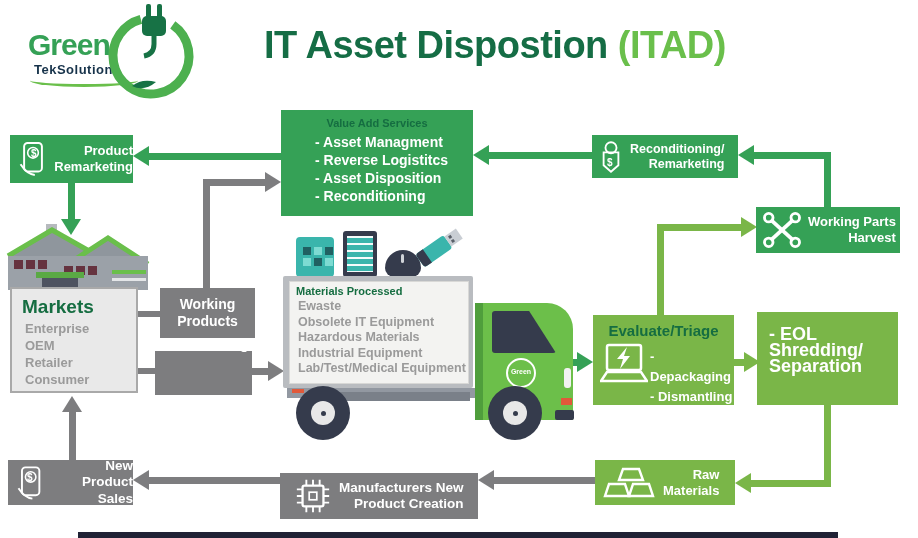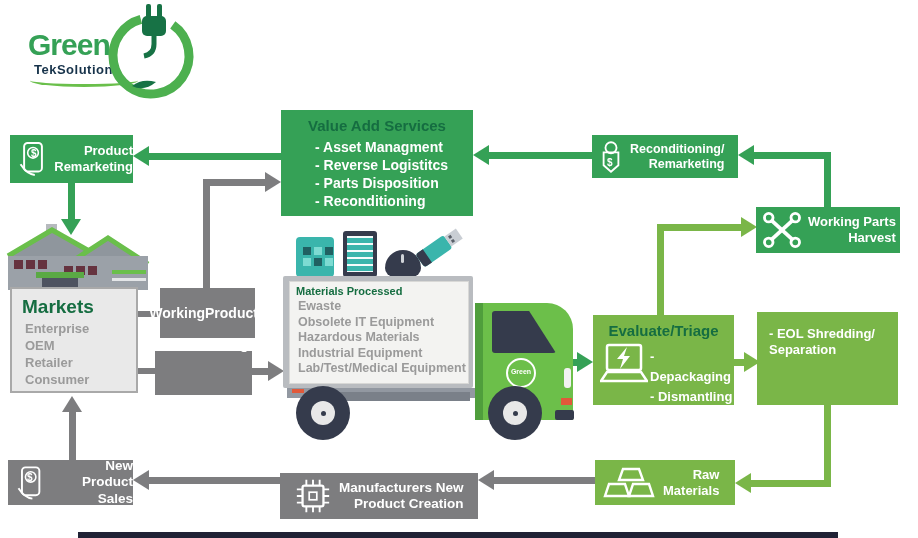"IT Asset Dispostion (ITAD)" div.title { html: none -> <div> <span>IT Asset Dispostion</span><span>(ITAD)</span> </div> }
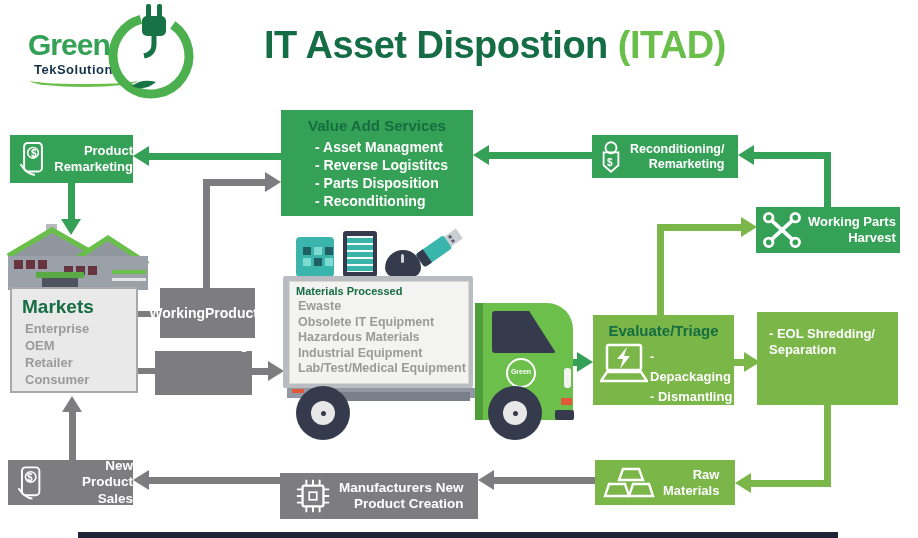"Value Add Services" #value-add .heading { font-size: 15px -> 11px }
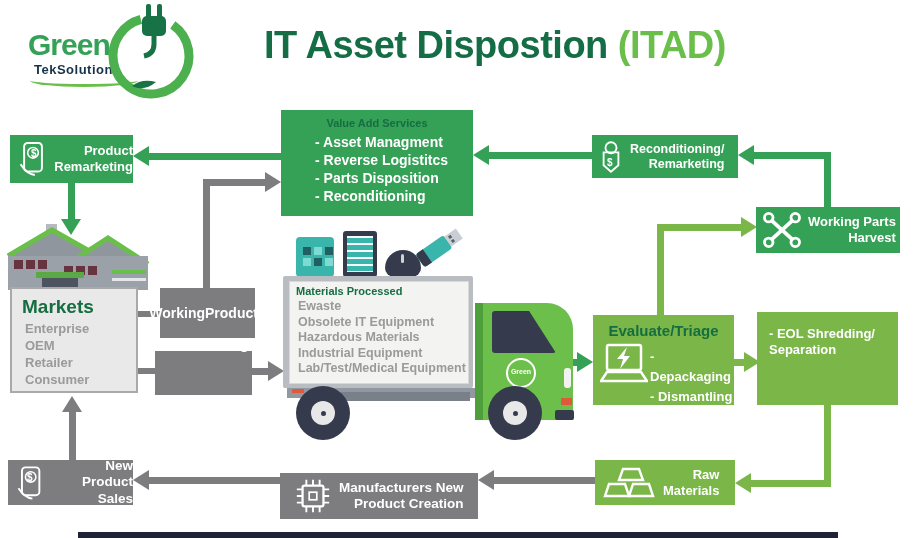"- Parts Disposition" div { text: Parts -> Asset }
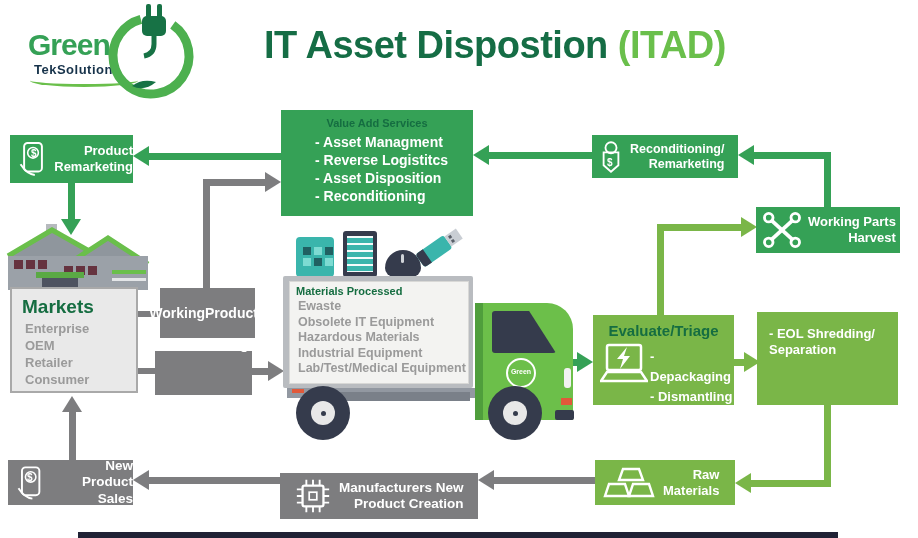"Working" .center-col { flex-direction: row -> column }
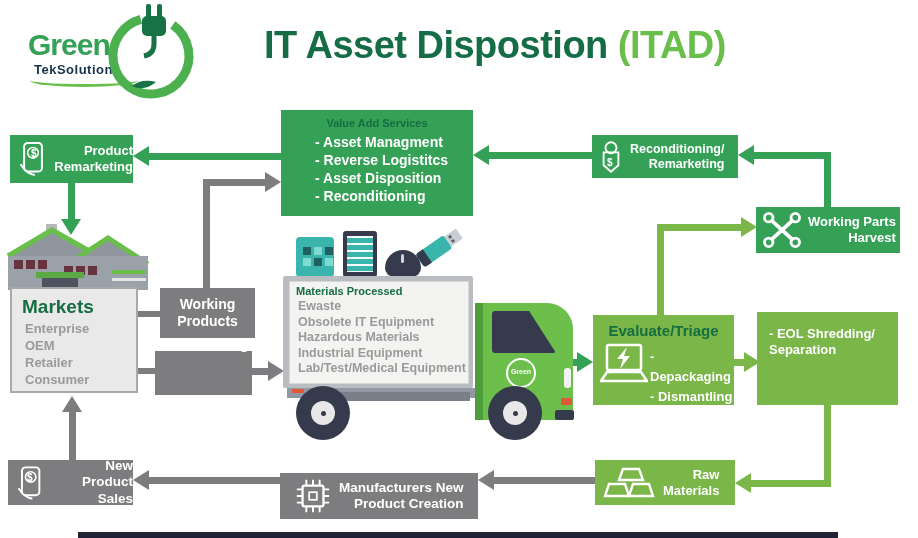"- EOL Shredding/" #eol { font-size: 13px -> 18px }
